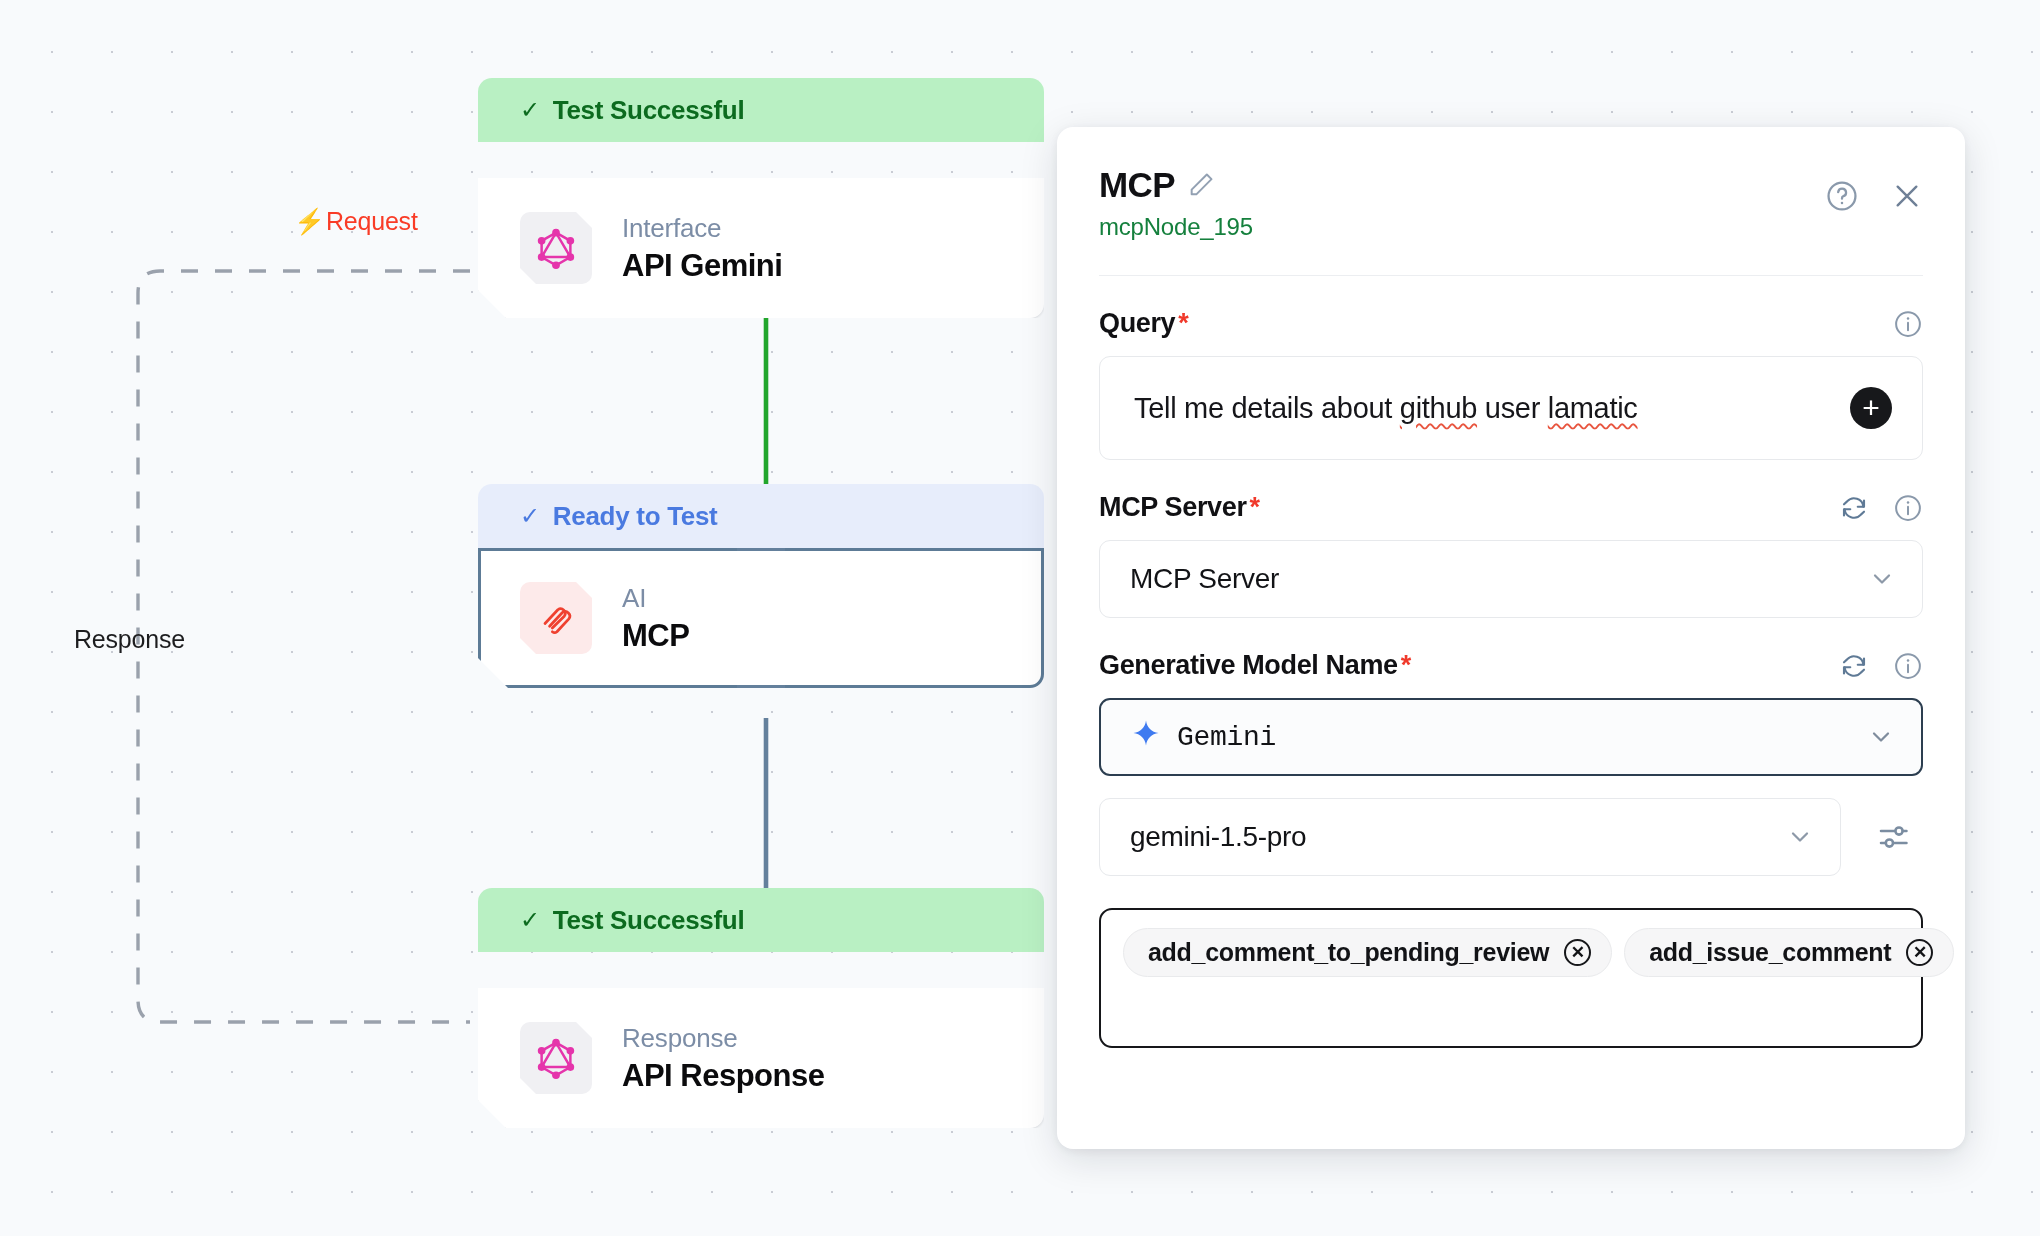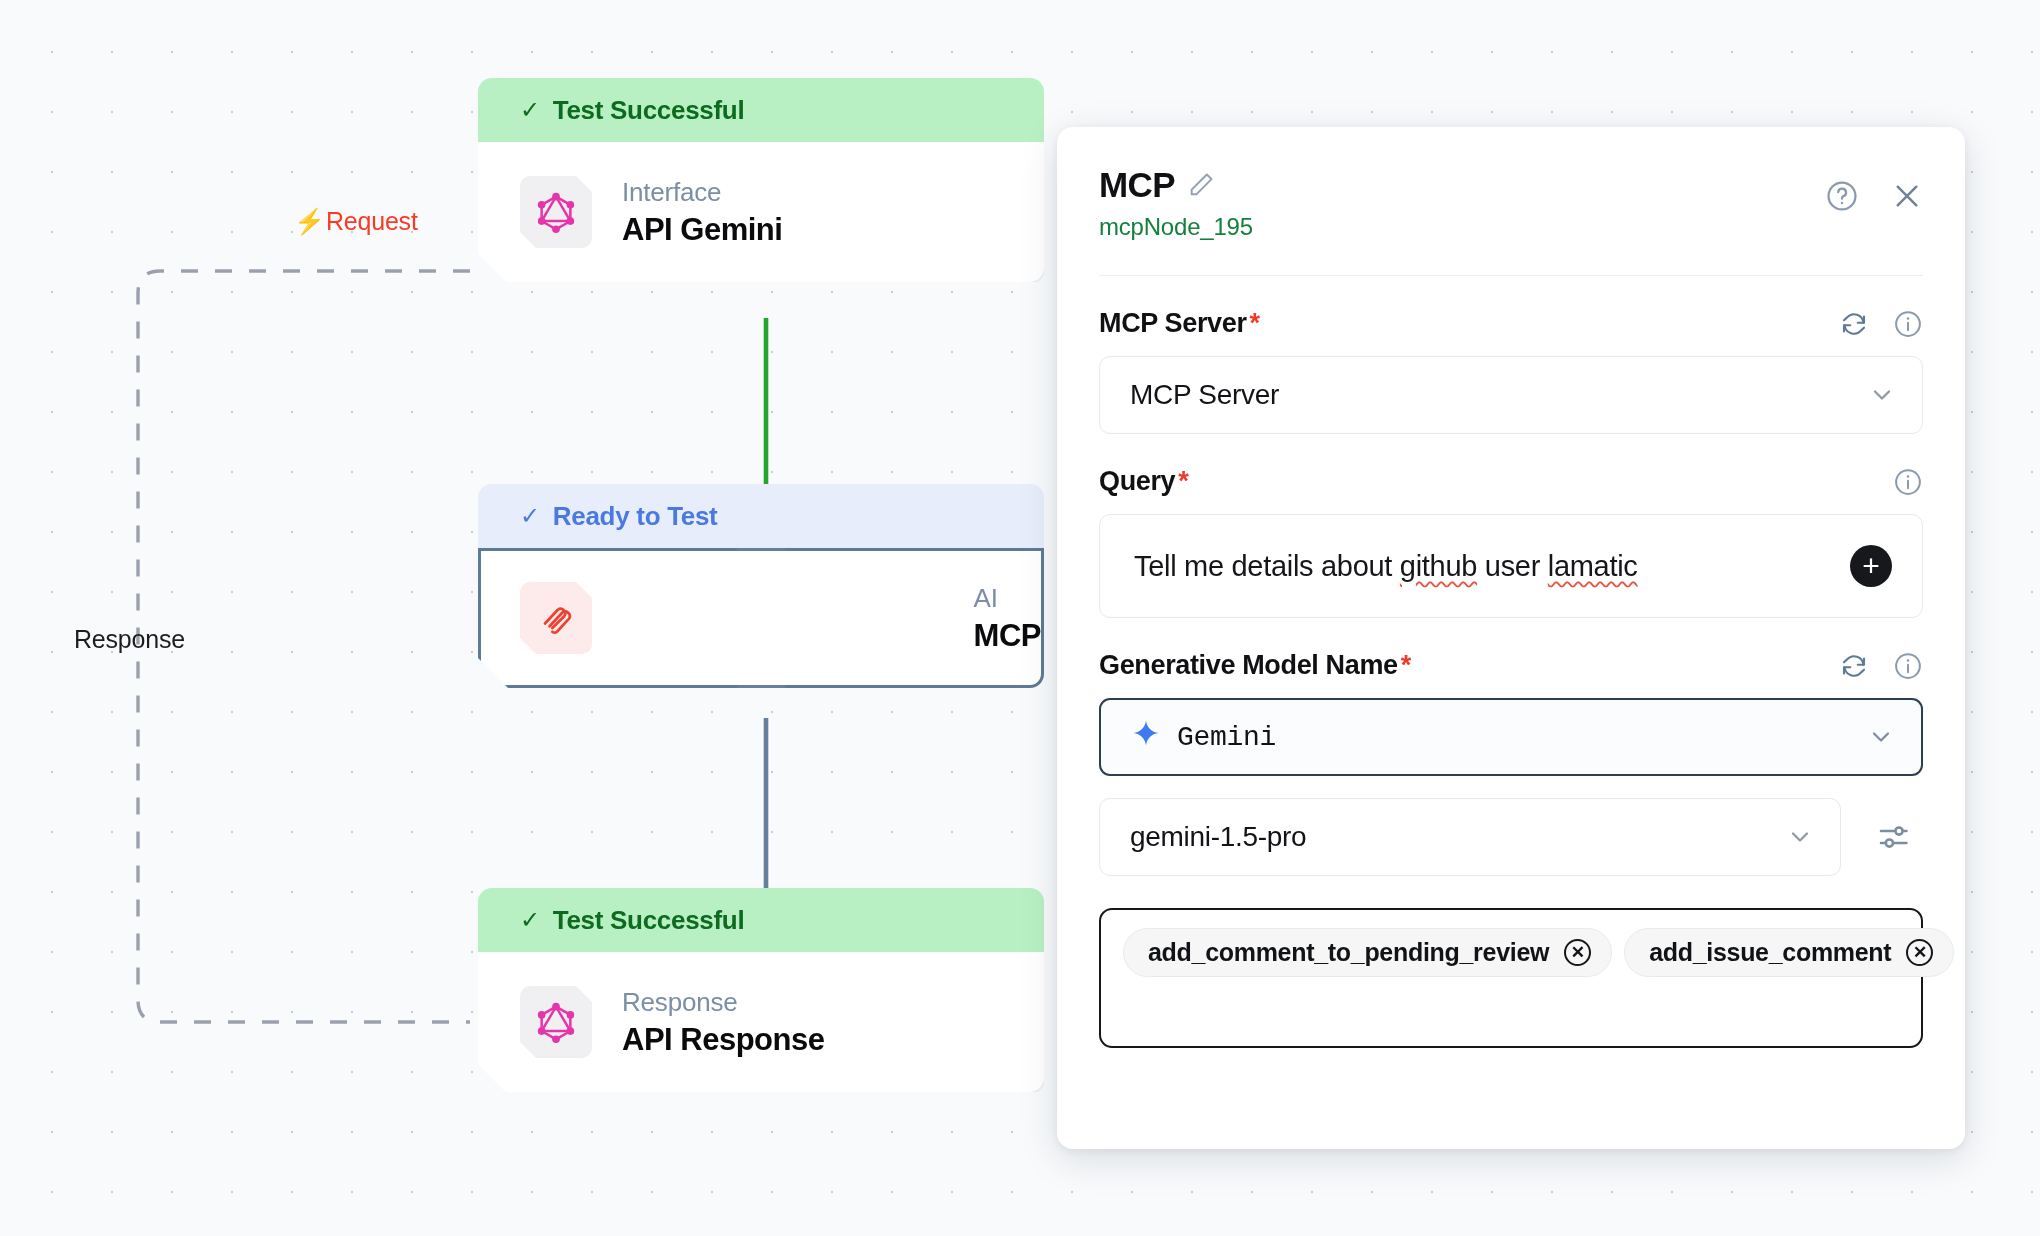"Interface" .node-body.plain { margin-top: none -> 36px }
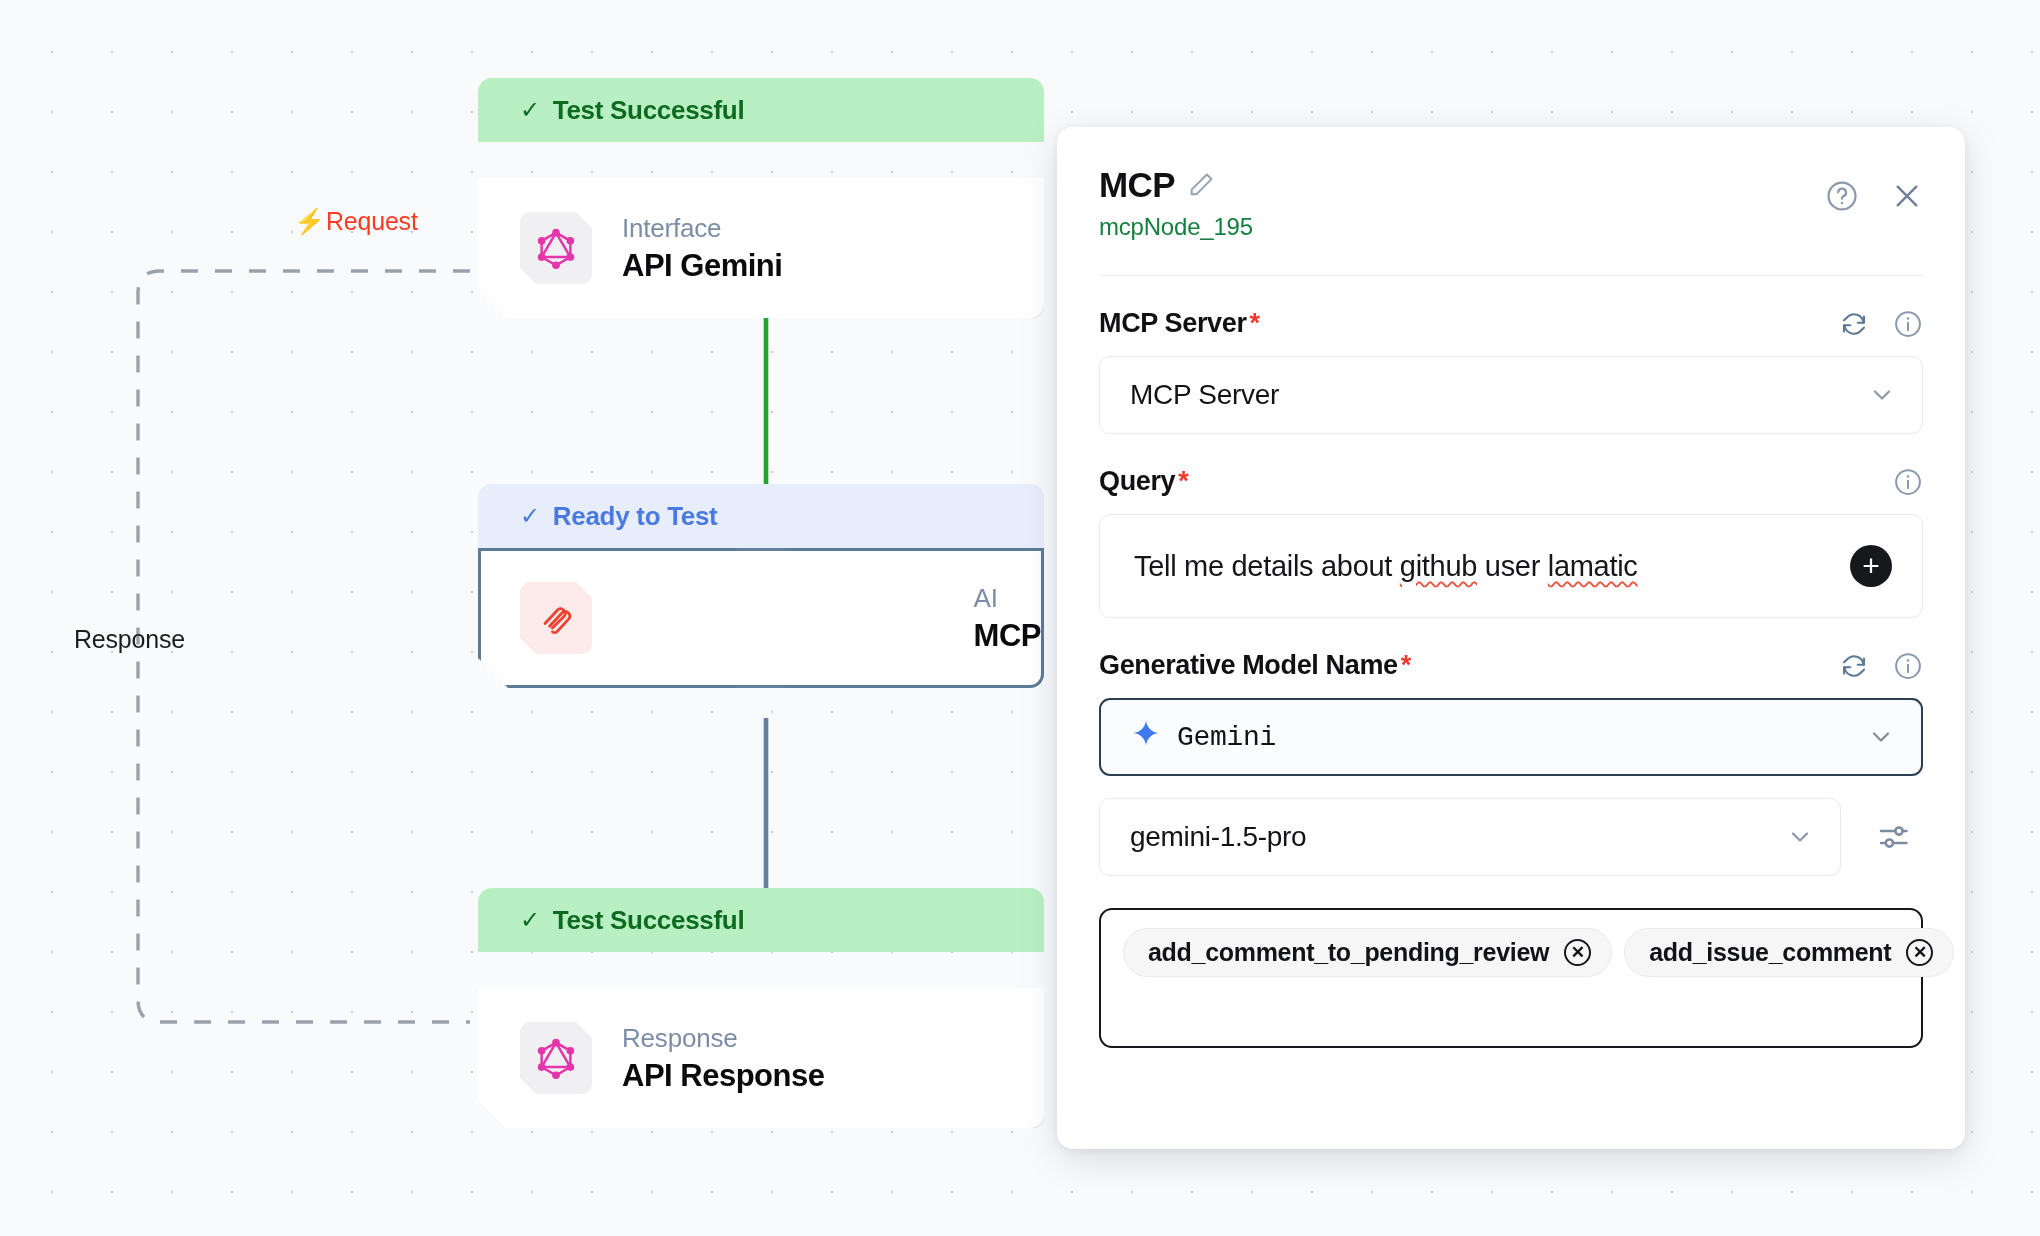"MCP Server*" div.field { order: before "Query*" -> after "Query*" }
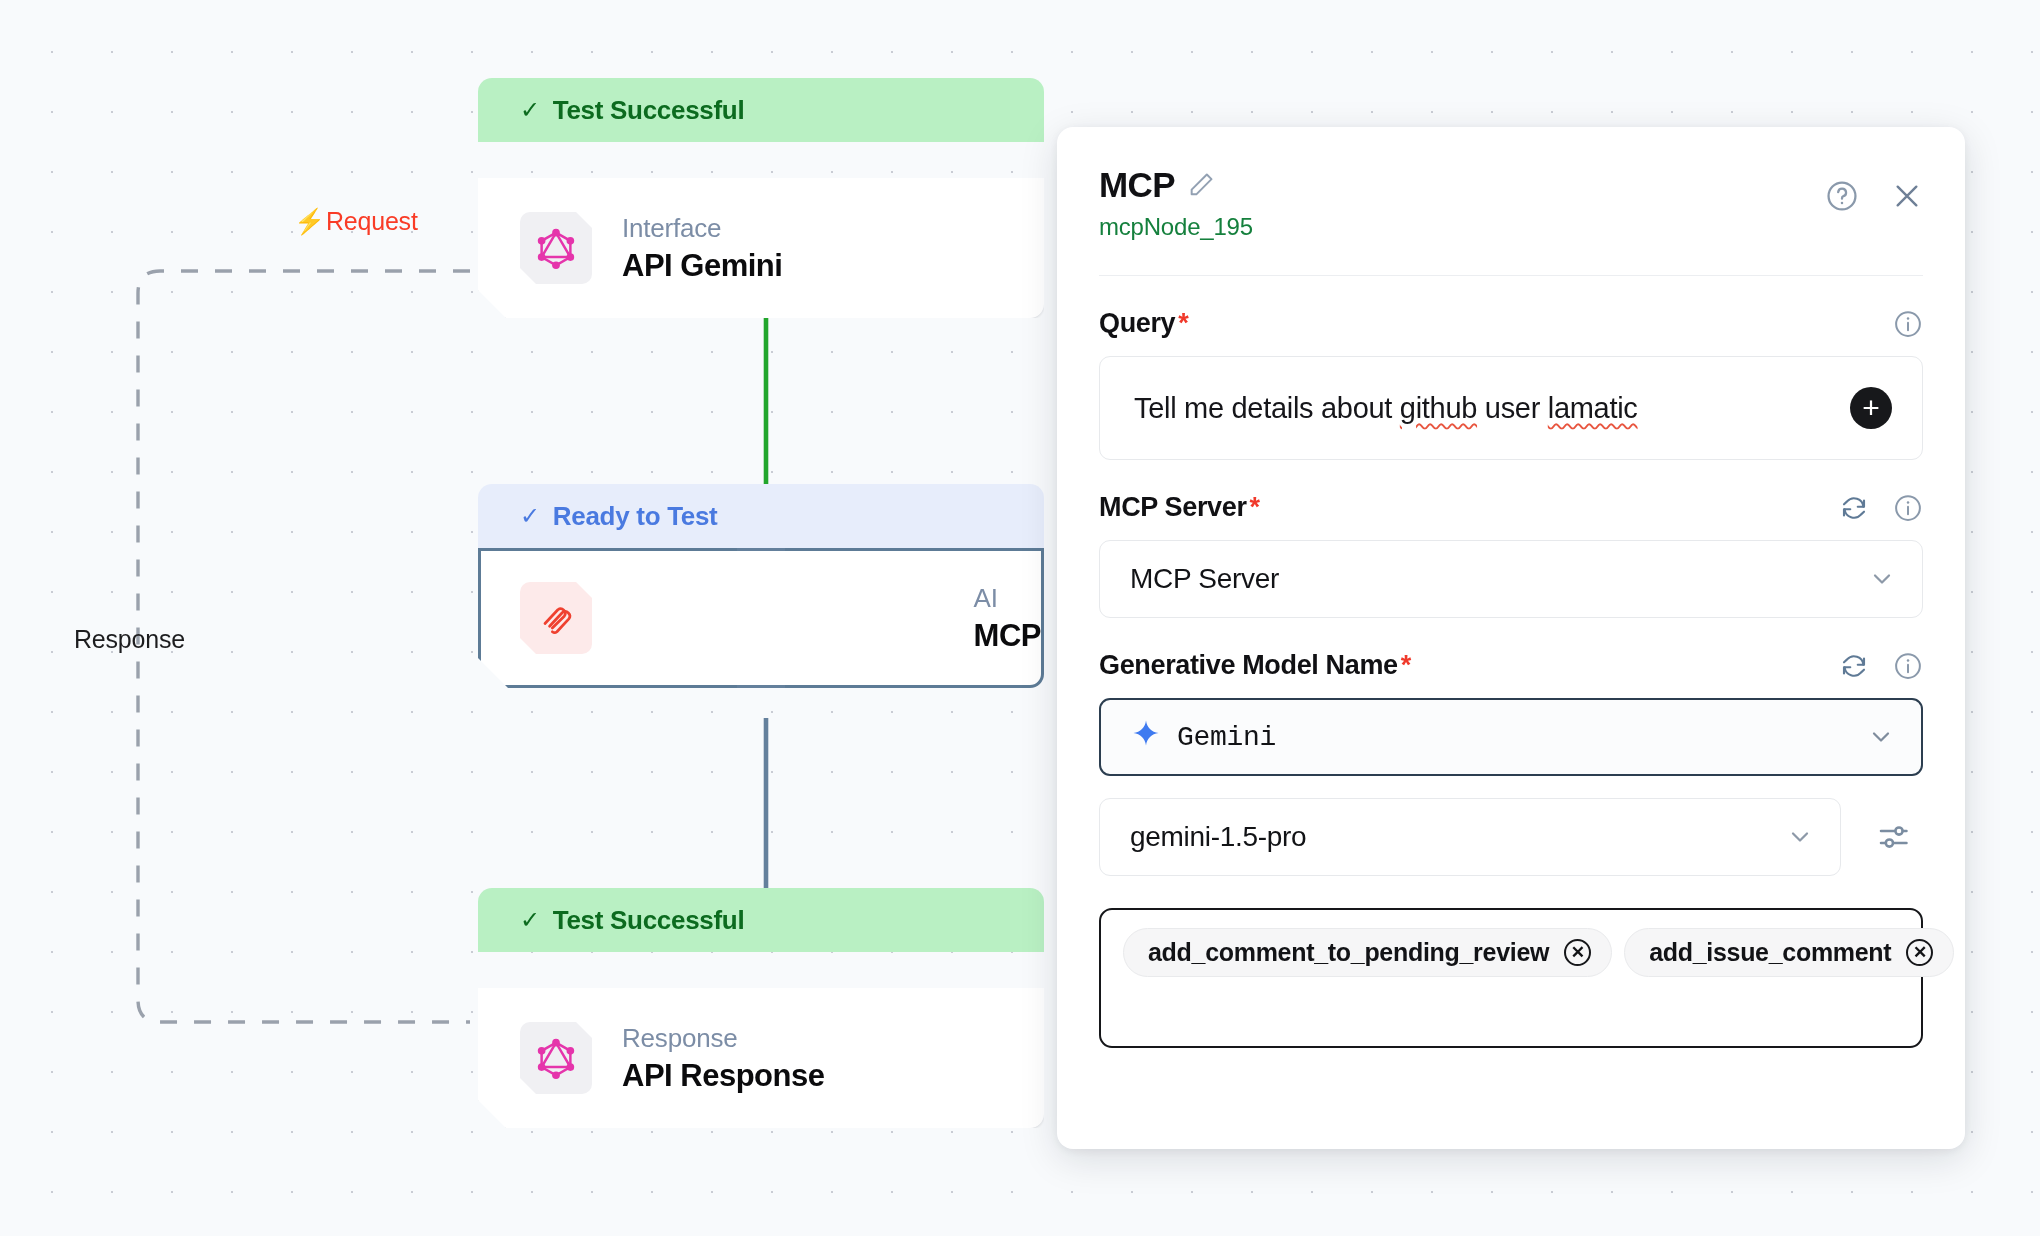"AI" .node-body.selected { justify-content: space-between -> none }
